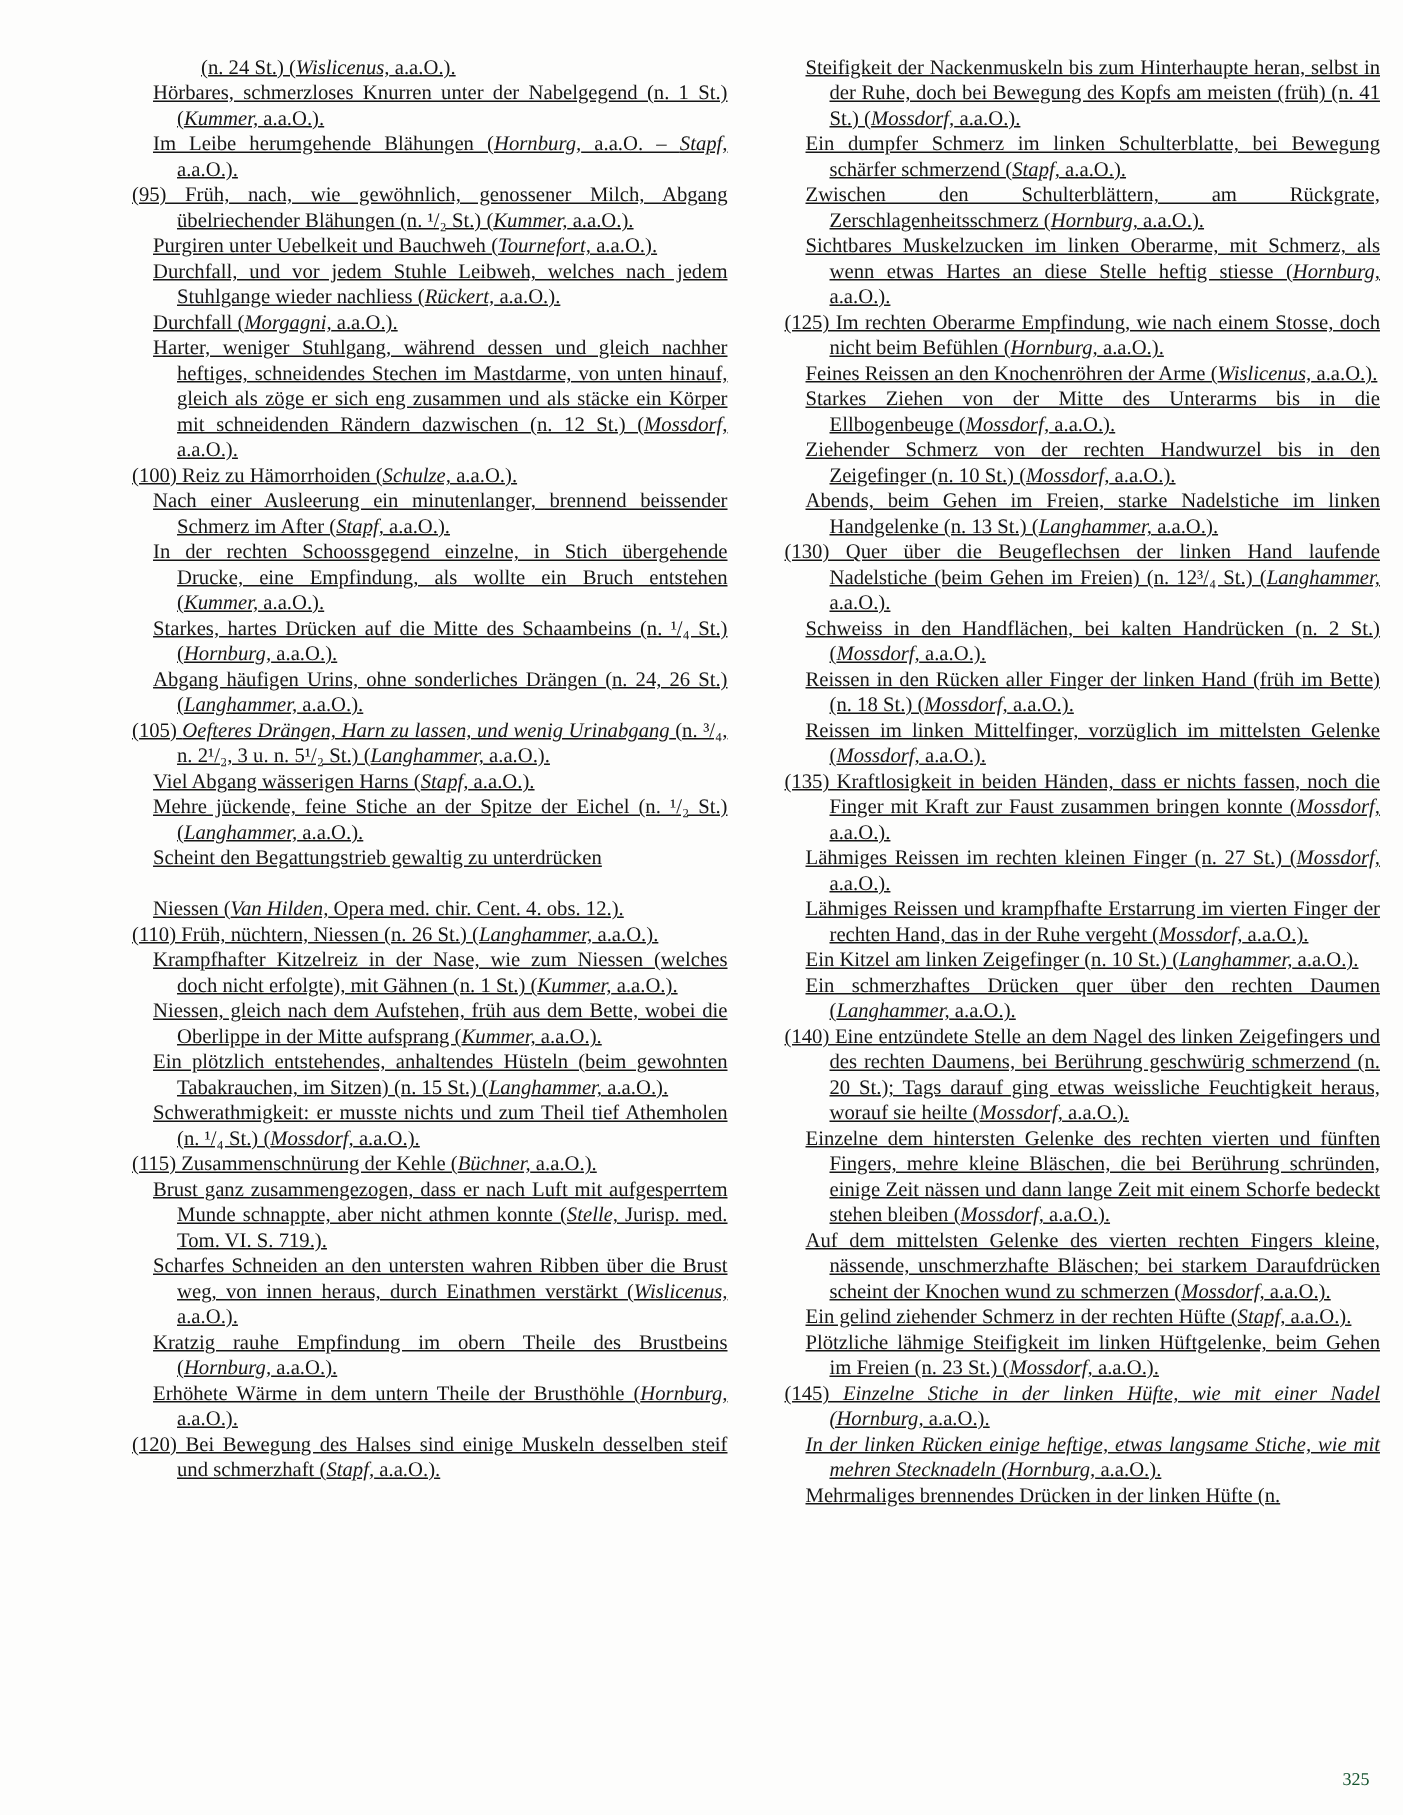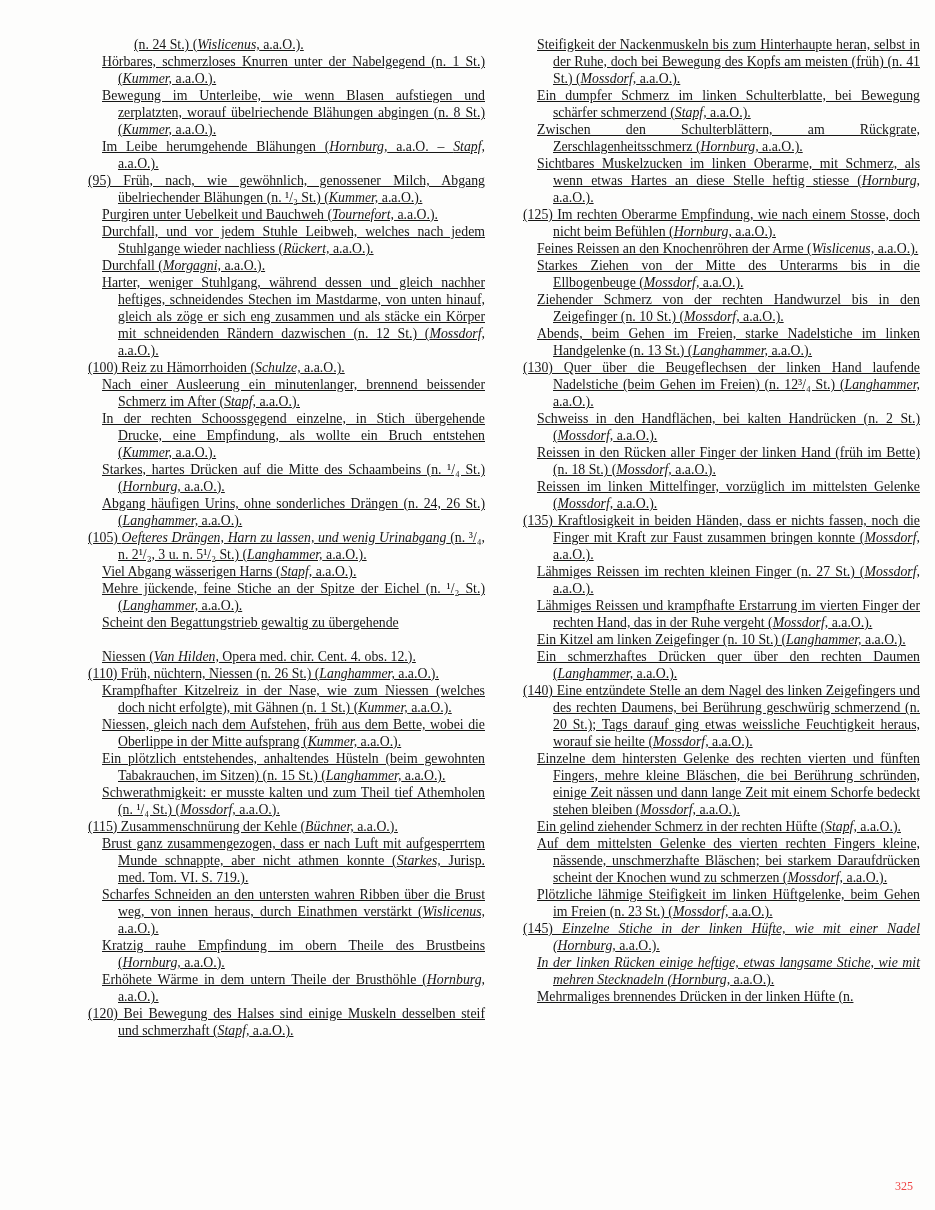"Bewegung im Unterleibe, wie wenn" p { html: <p><span>Bewegung im Unterleibe, wie wenn Blasen aufstiegen und zerplatzten, worauf übelriechende Blähungen abgingen (n. 8 St.) (</span><span>Kummer,</span><span> a.a.O.).</span></p> -> none }
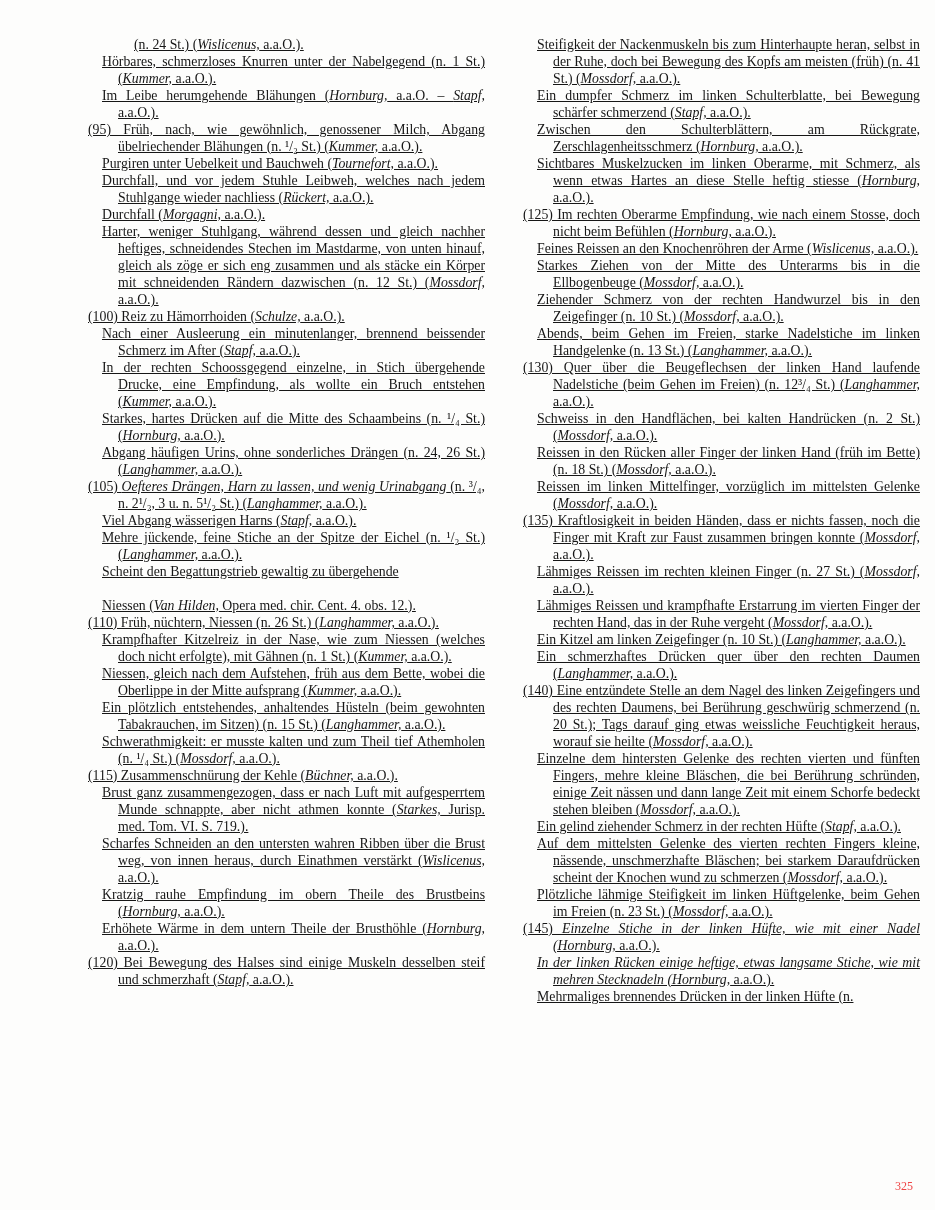"Scheint den Begattungstrieb gewaltig zu" span { text: übergehende -> unterdrücken }
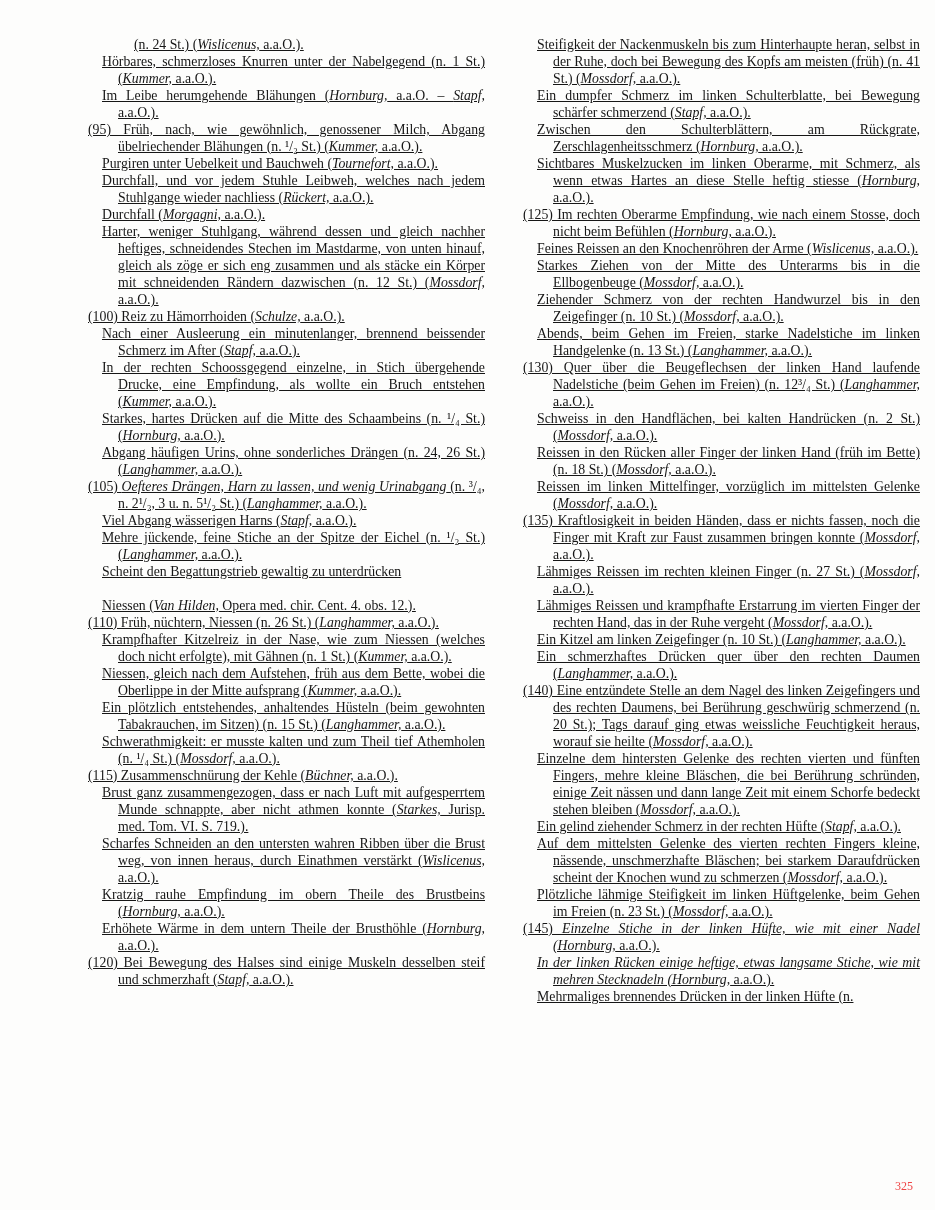"Schwerathmigkeit: er musste kalten und" span { text: kalten -> nichts }
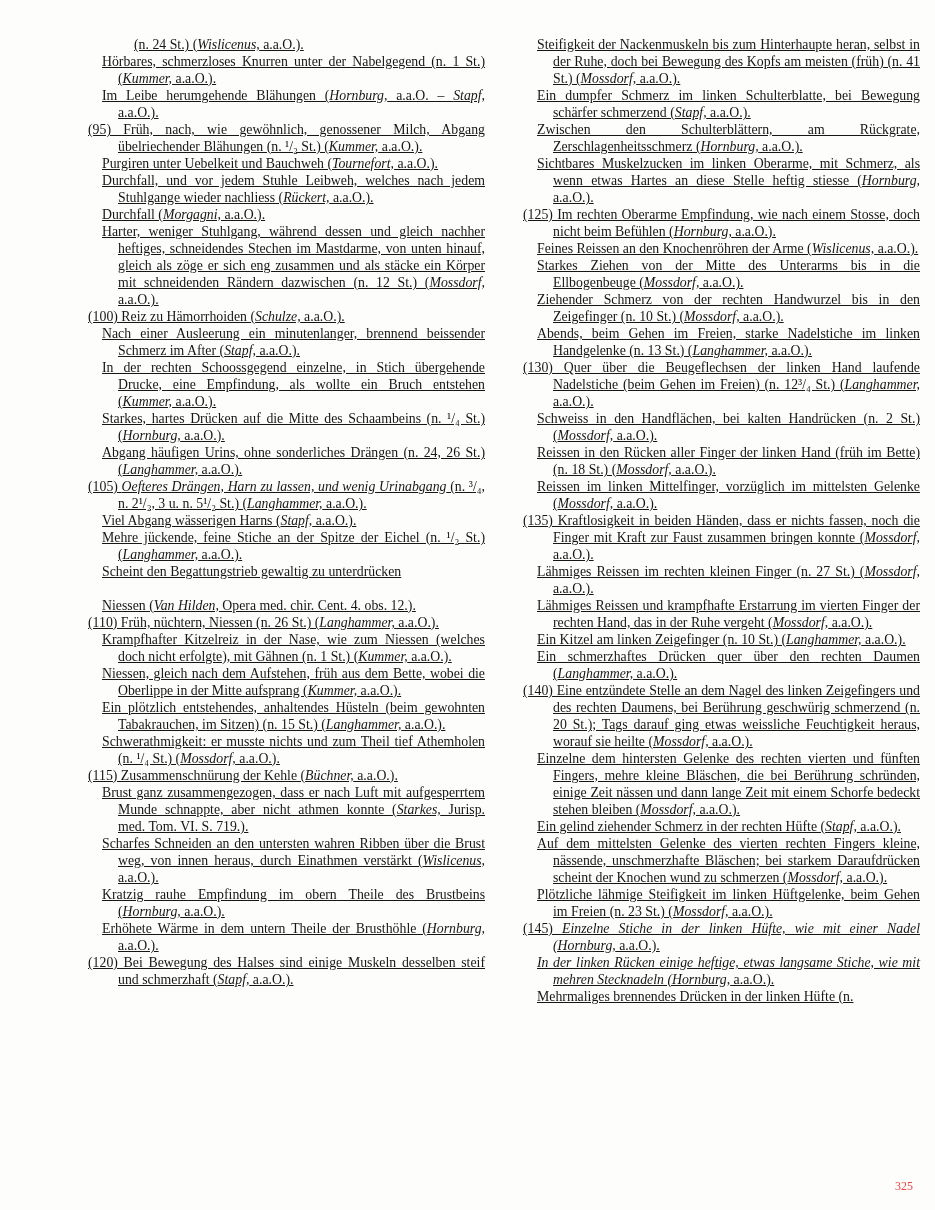"Starkes," span.it { text: Starkes -> Stelle }
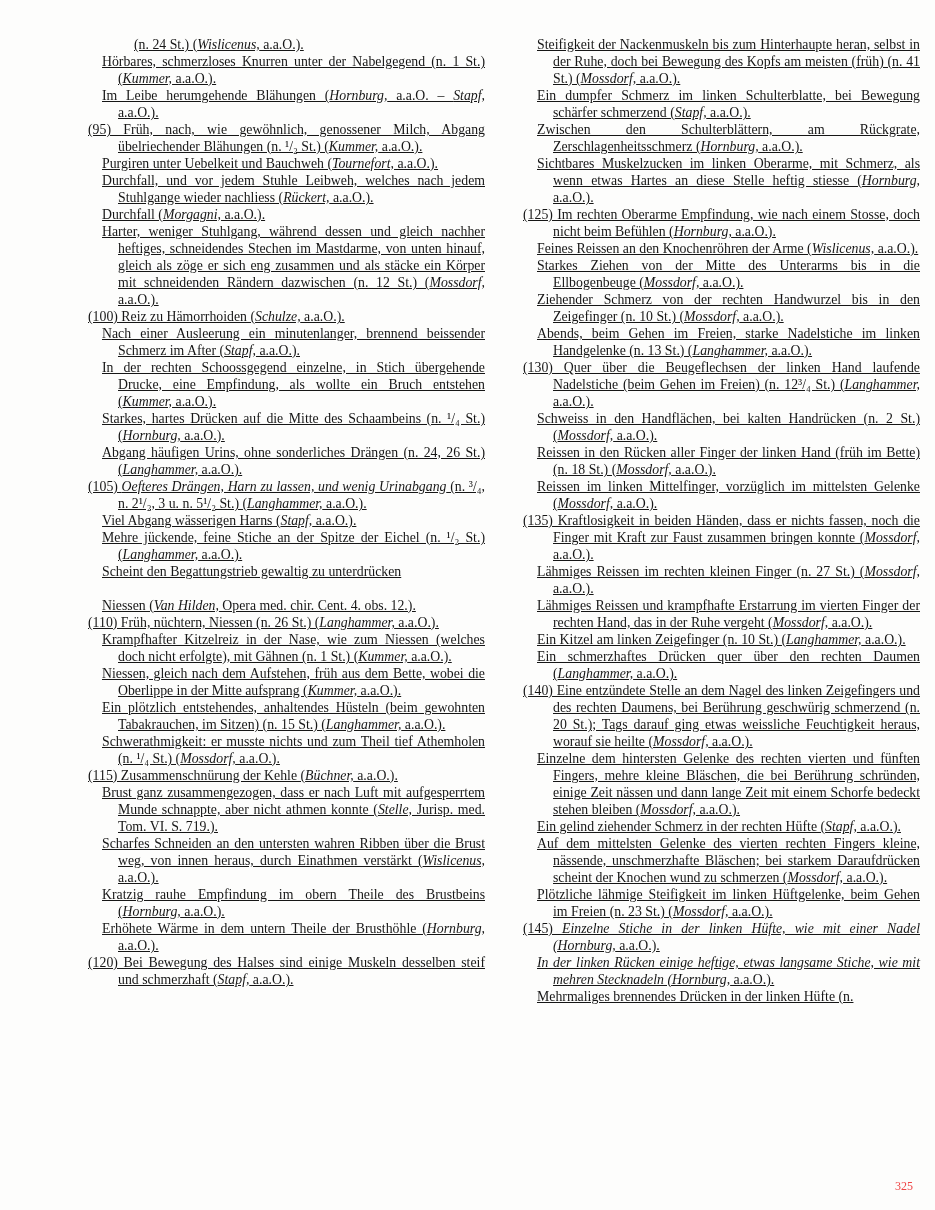"Ein gelind ziehender Schmerz in" p { order: before "Auf dem mittelsten Gelenke des" -> after "Auf dem mittelsten Gelenke des" }
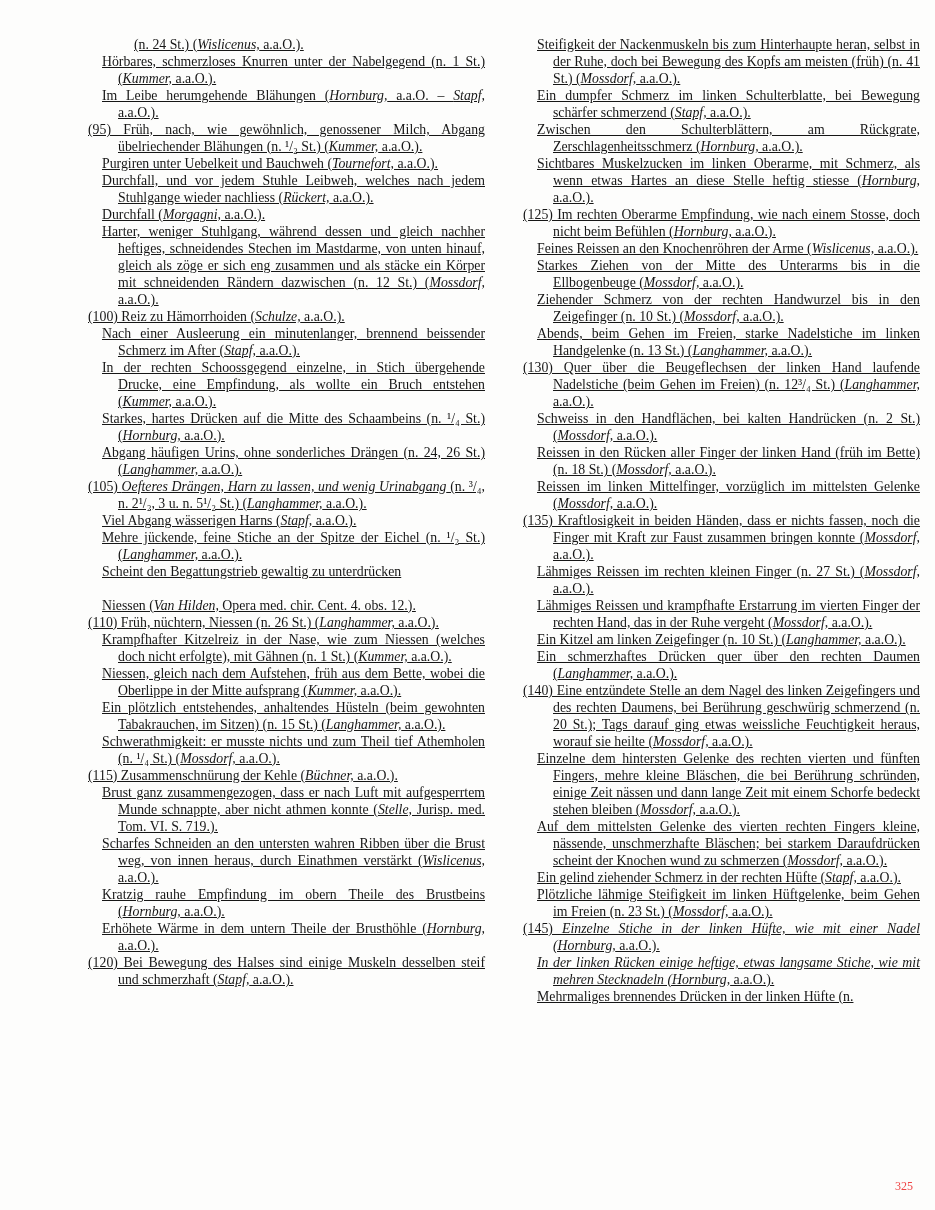"325" .page-num { color: #ef4444 -> #14532d }
